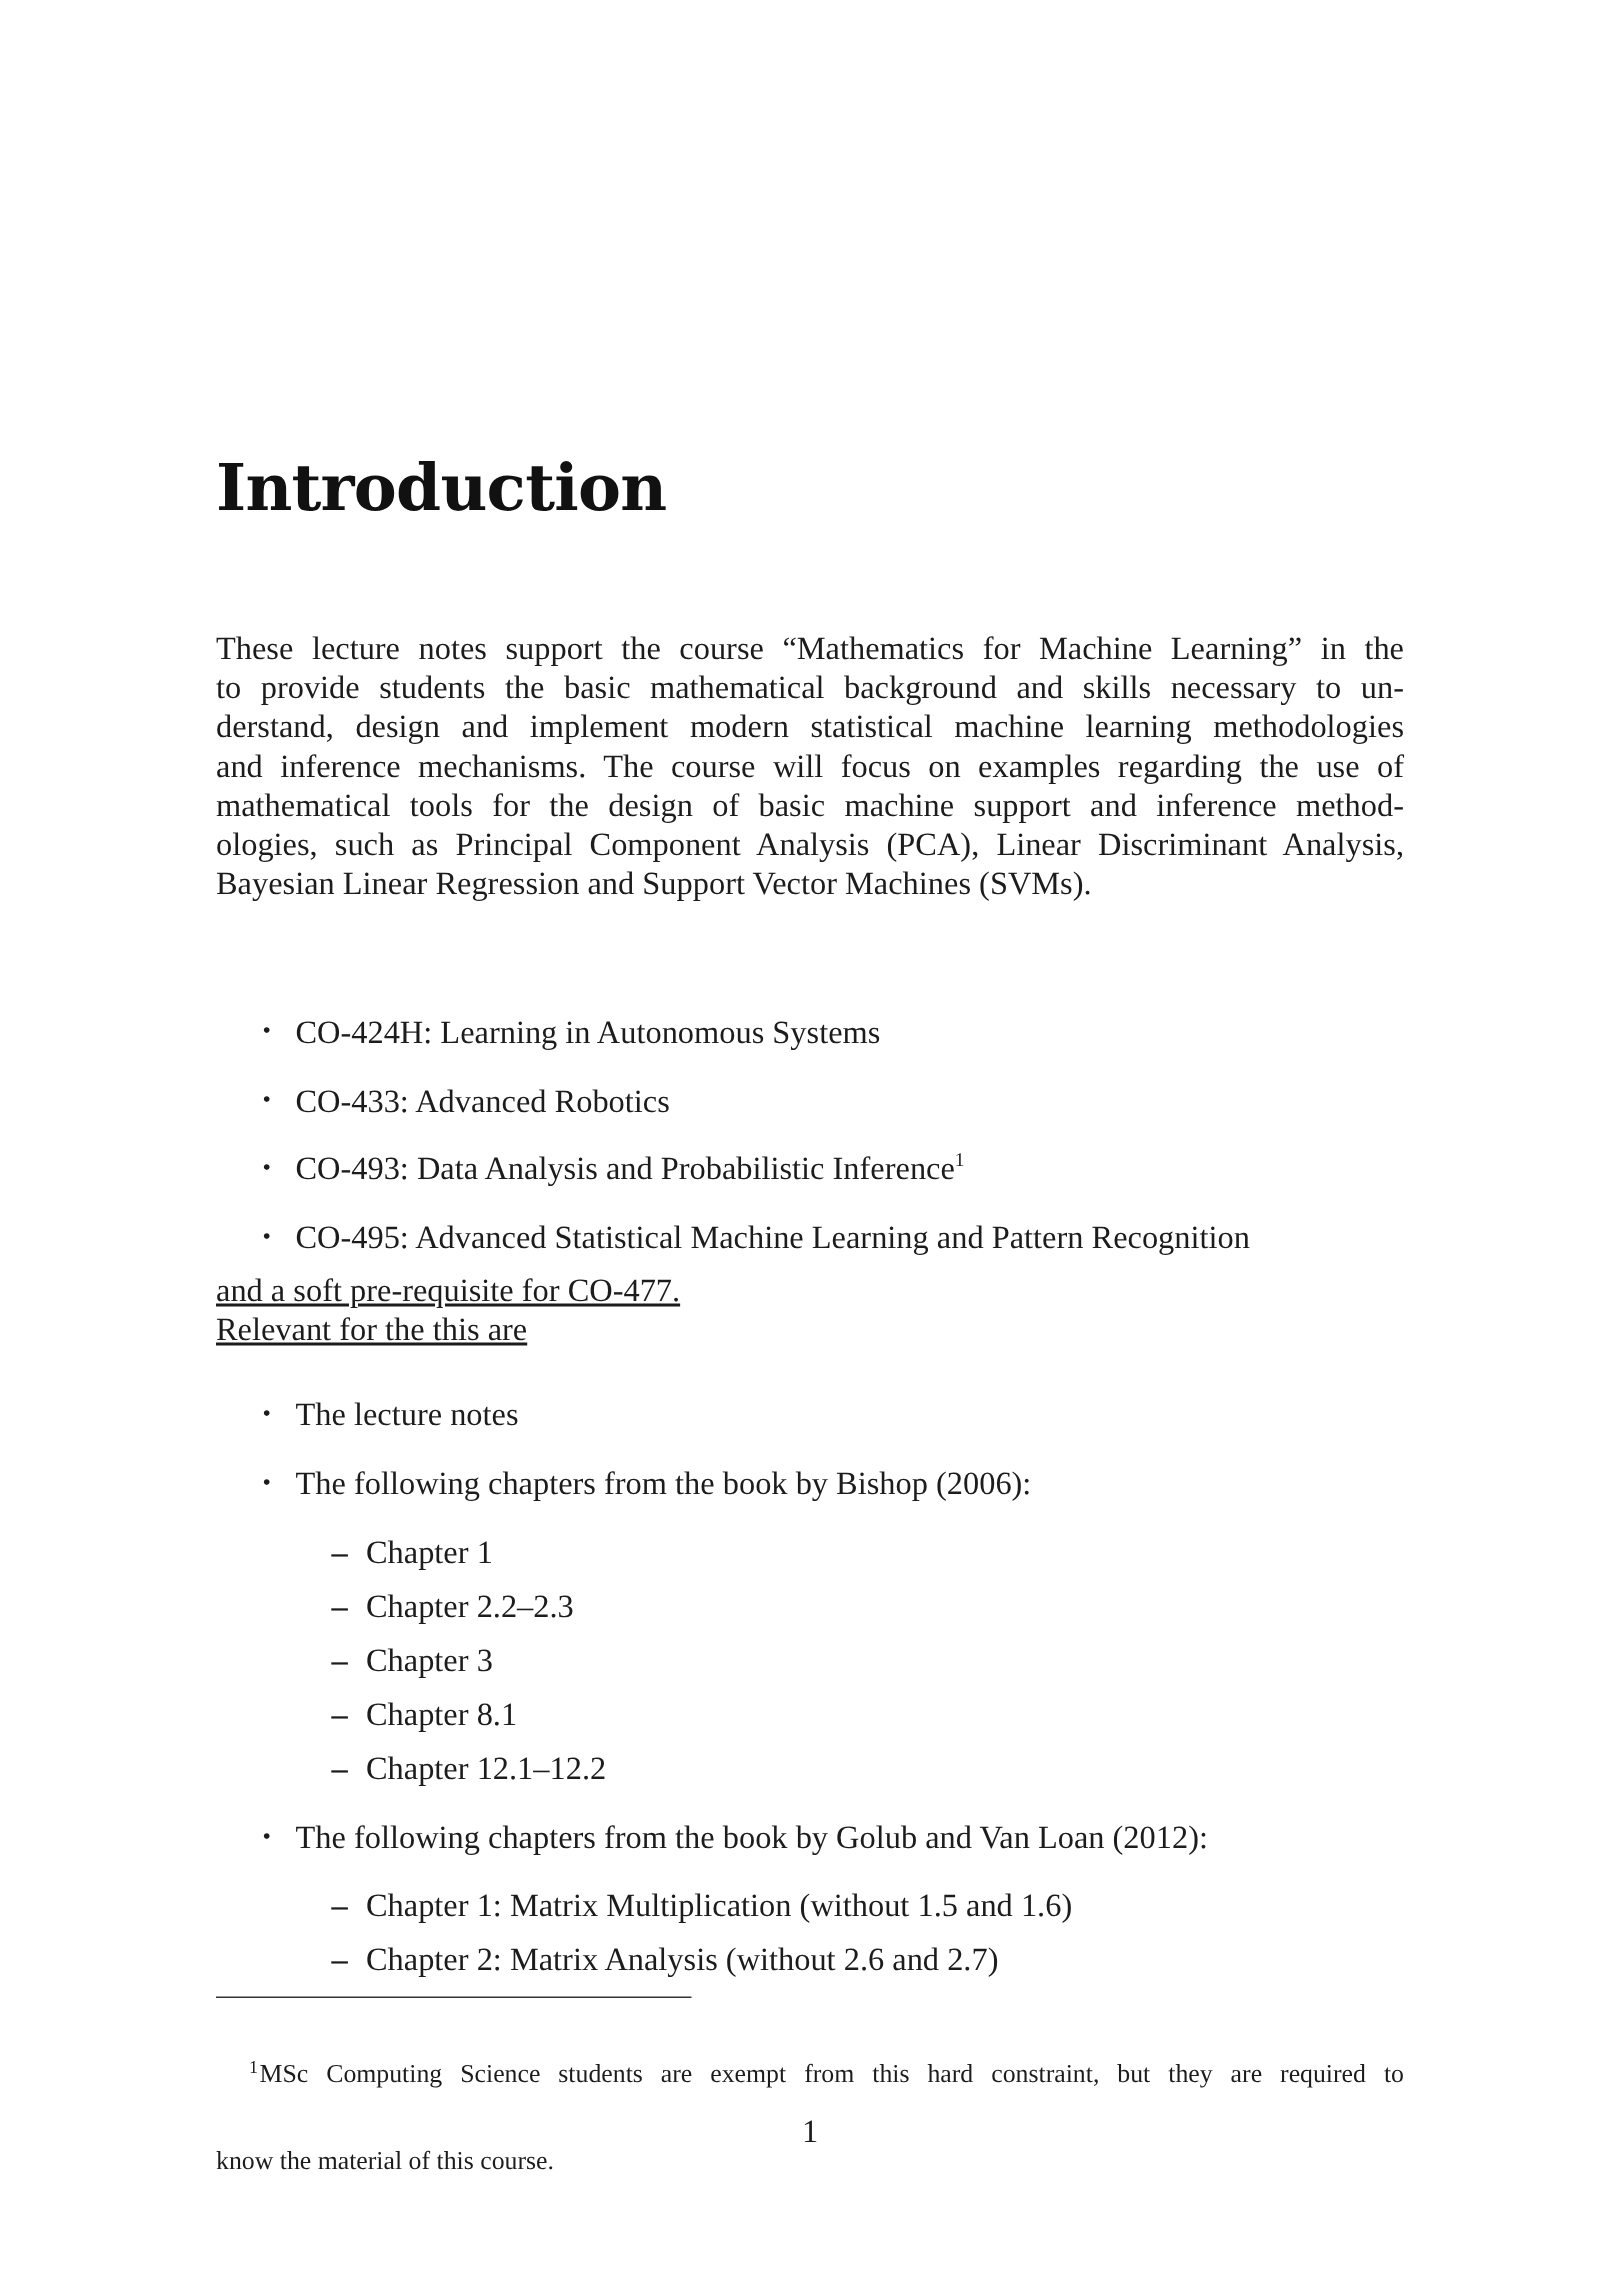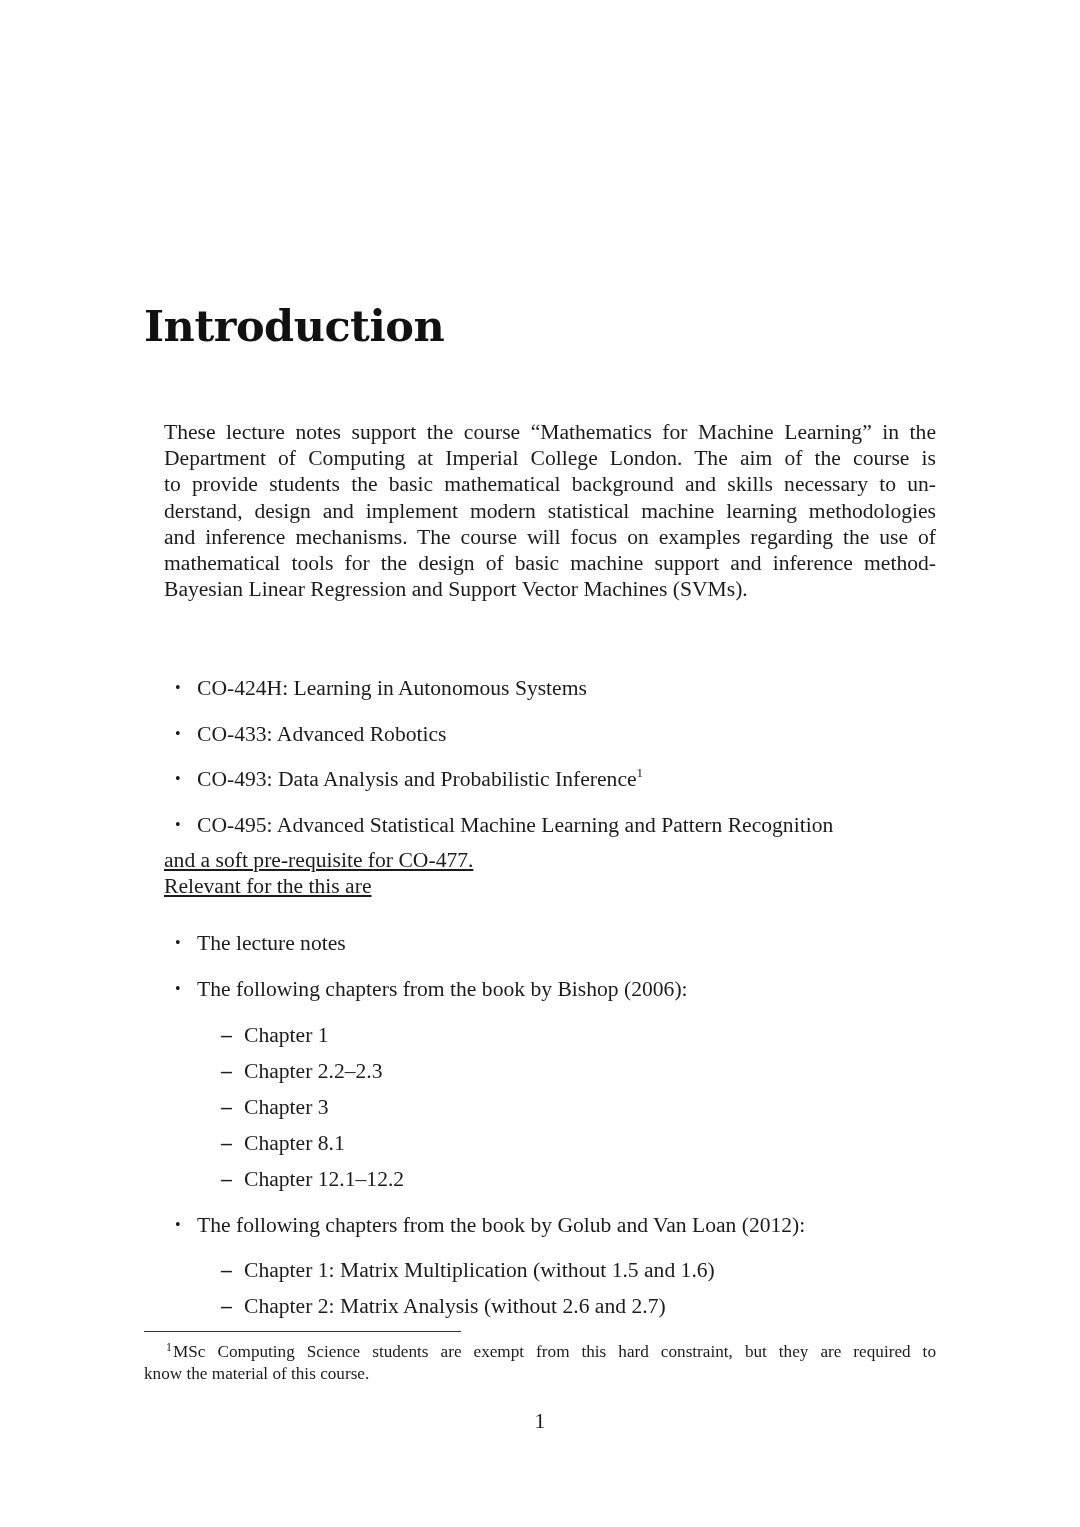"These lecture notes support the" .para .line { margin-left: 20px -> none }
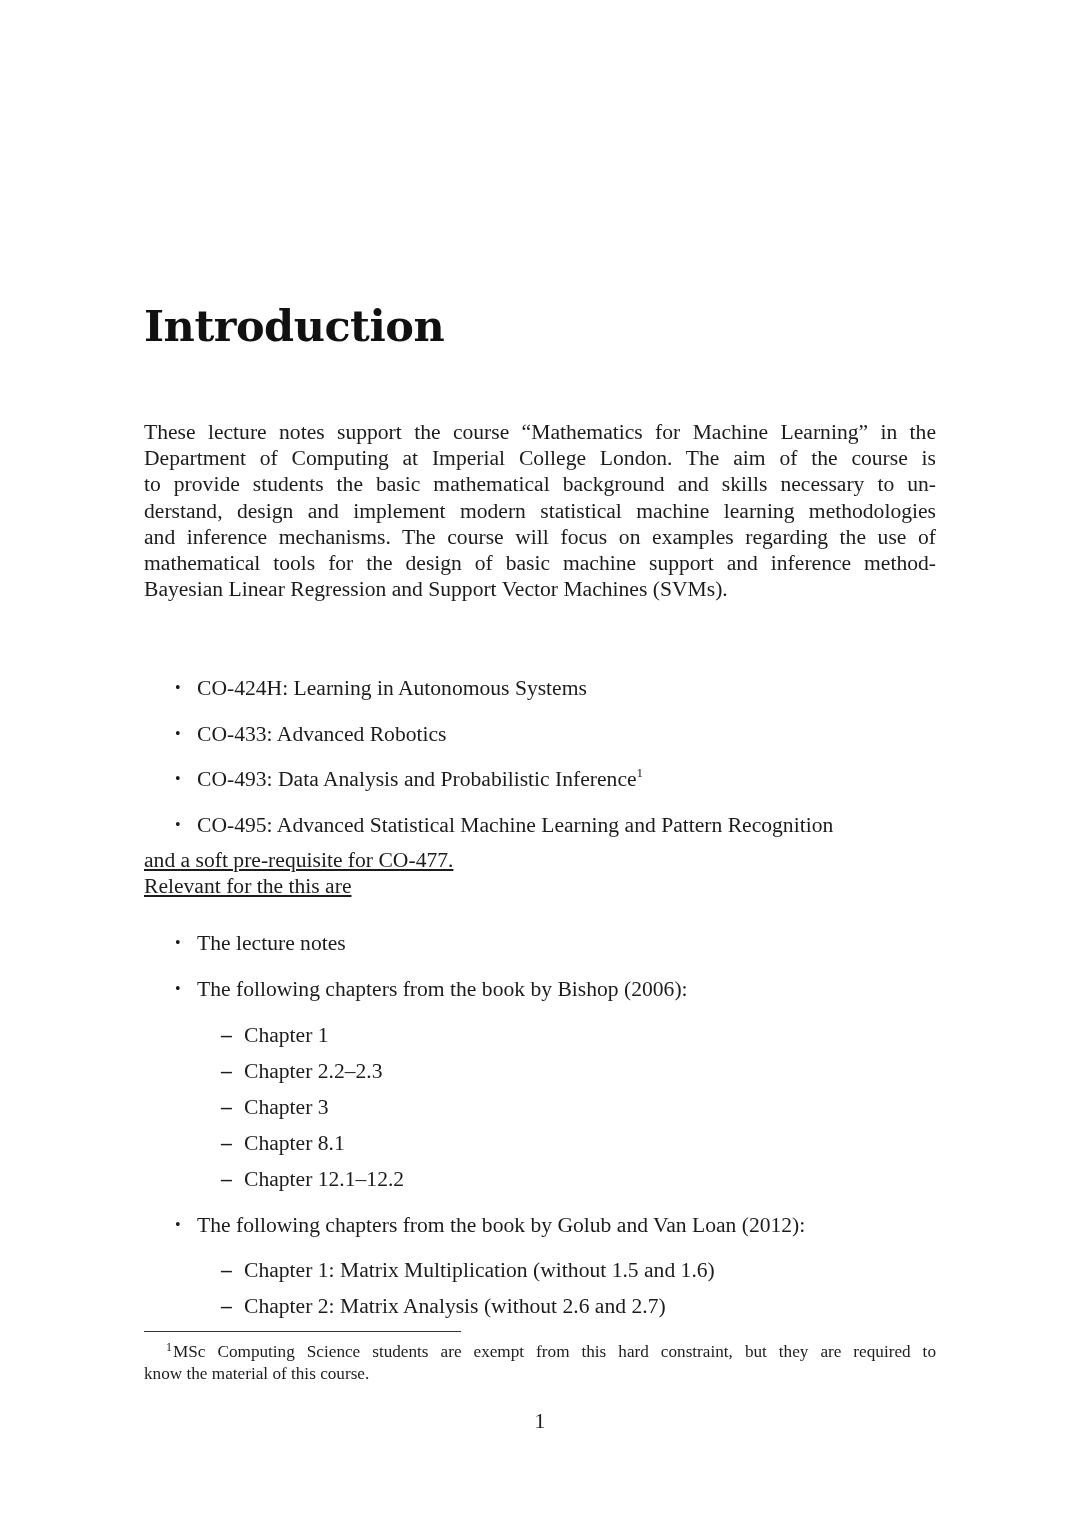"Department of Computing at Imperial" span.line { html: <span>Department of Computing at Imperial College London. The aim of the course is</span> -> none }
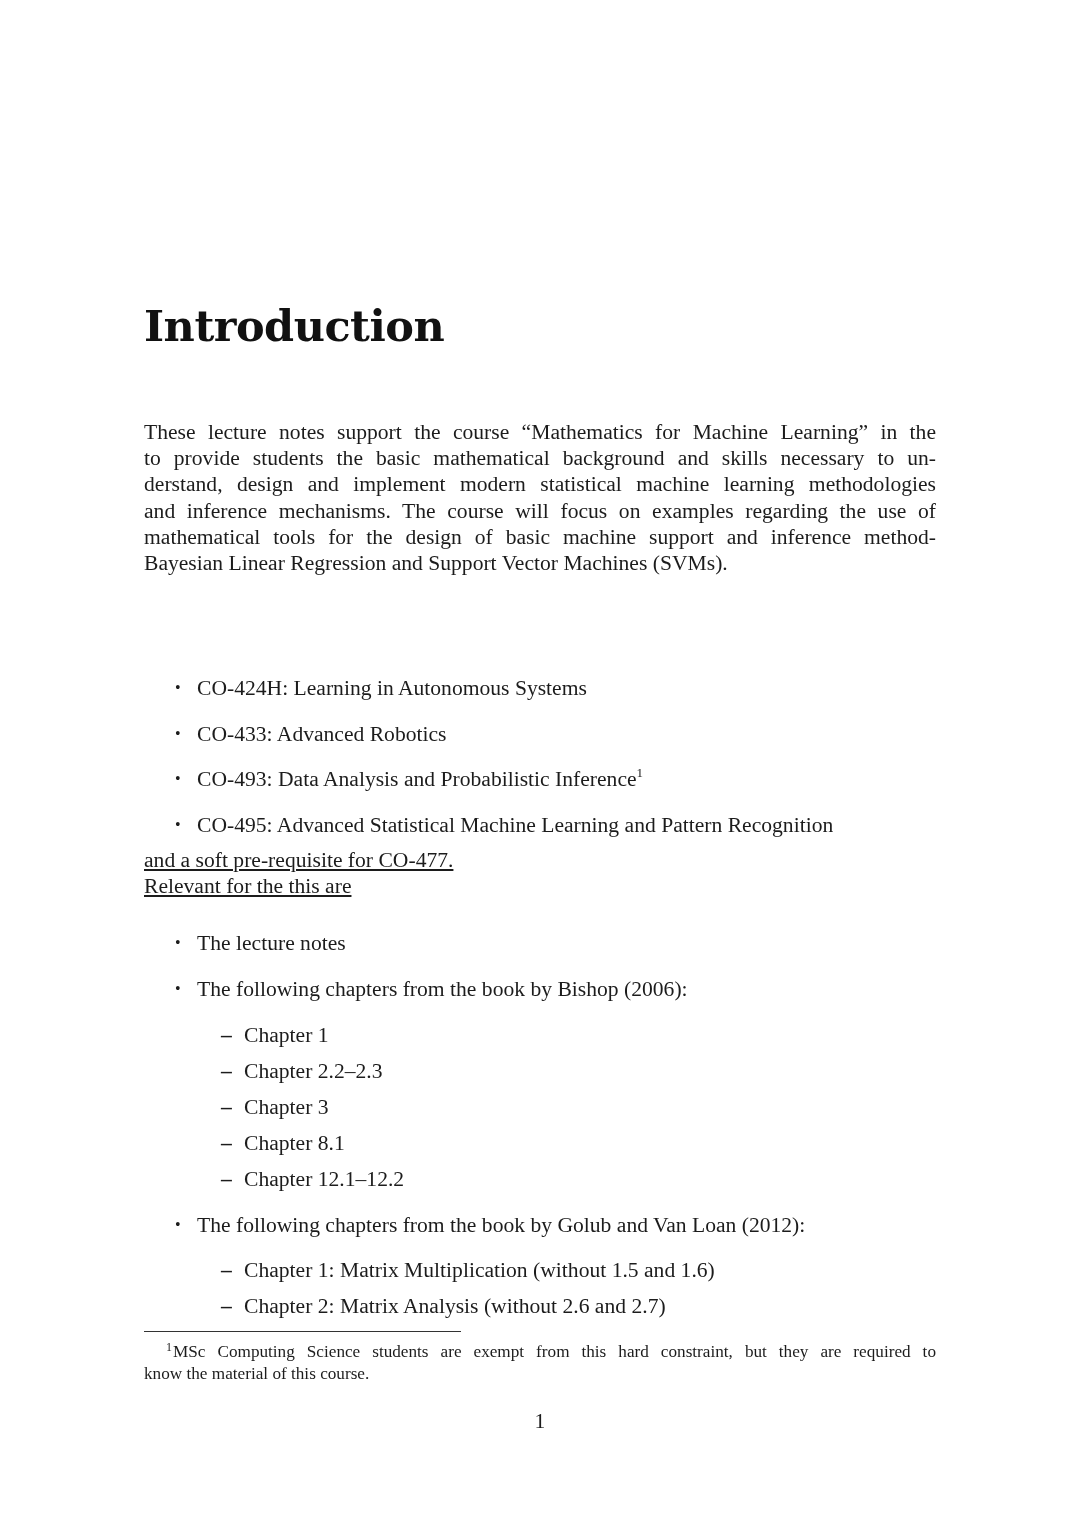"ologies, such as Principal Component" span.line { html: none -> <span>ologies, such as Principal Component Analysis (PCA), Linear Discriminant Analysis,</span> }
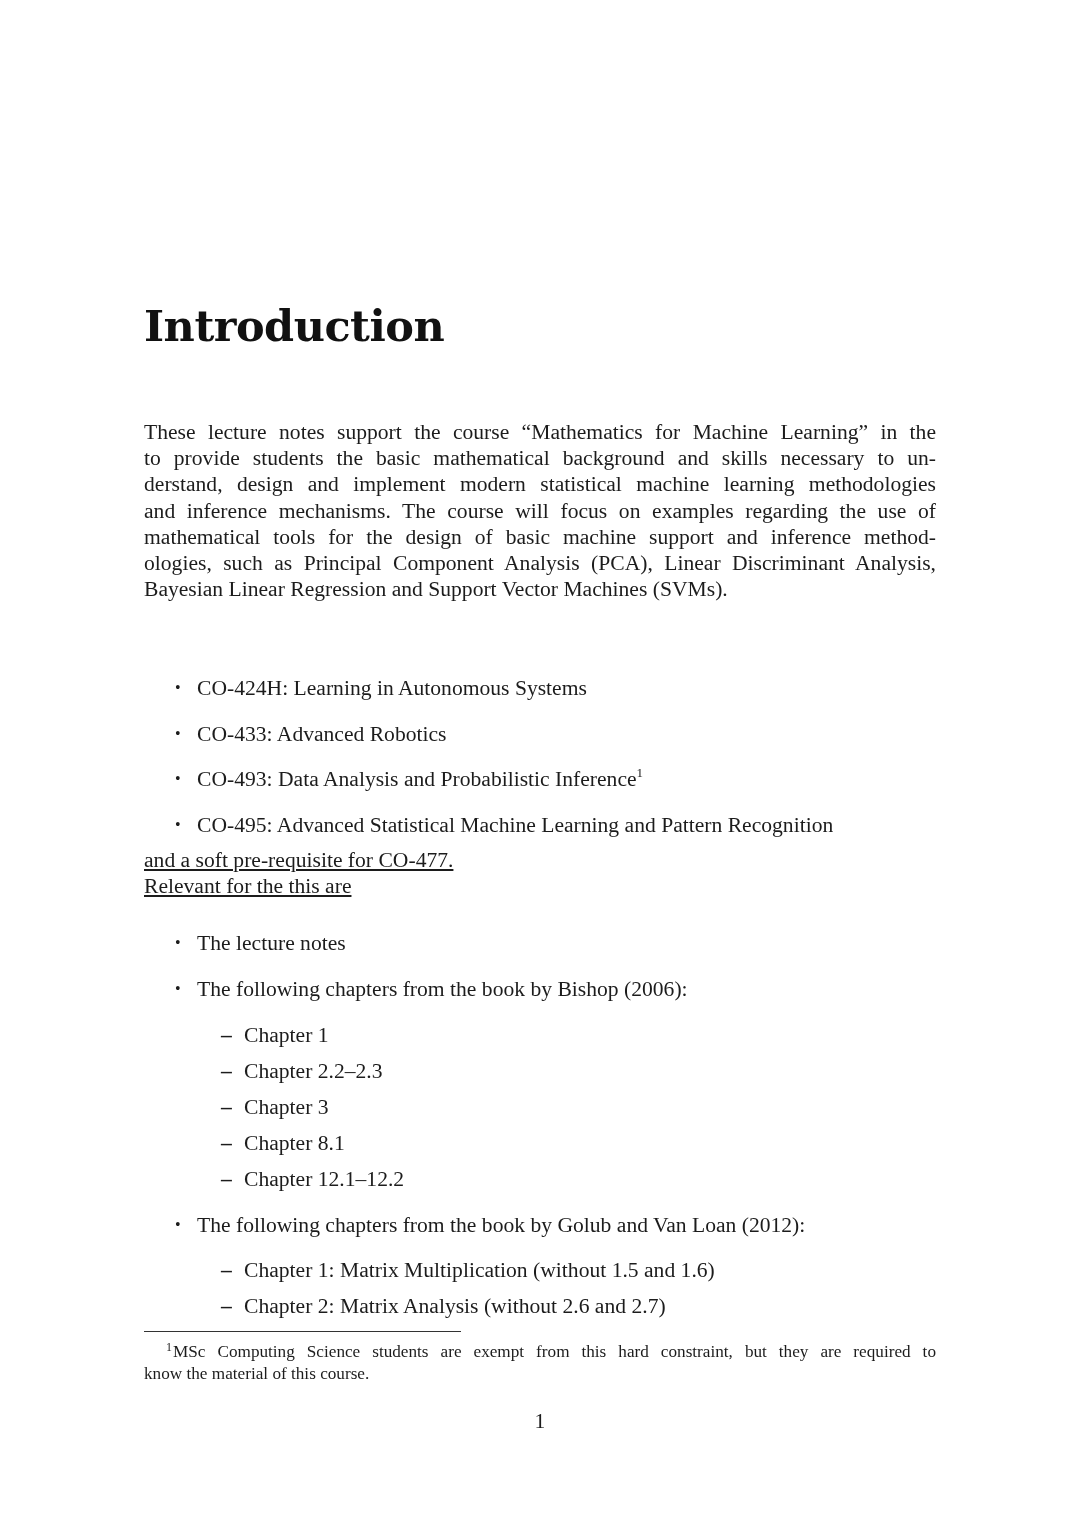"1MSc Computing Science students are" .footnote .line { line-height: 31px -> 21px; margin-top: none -> 36px }
